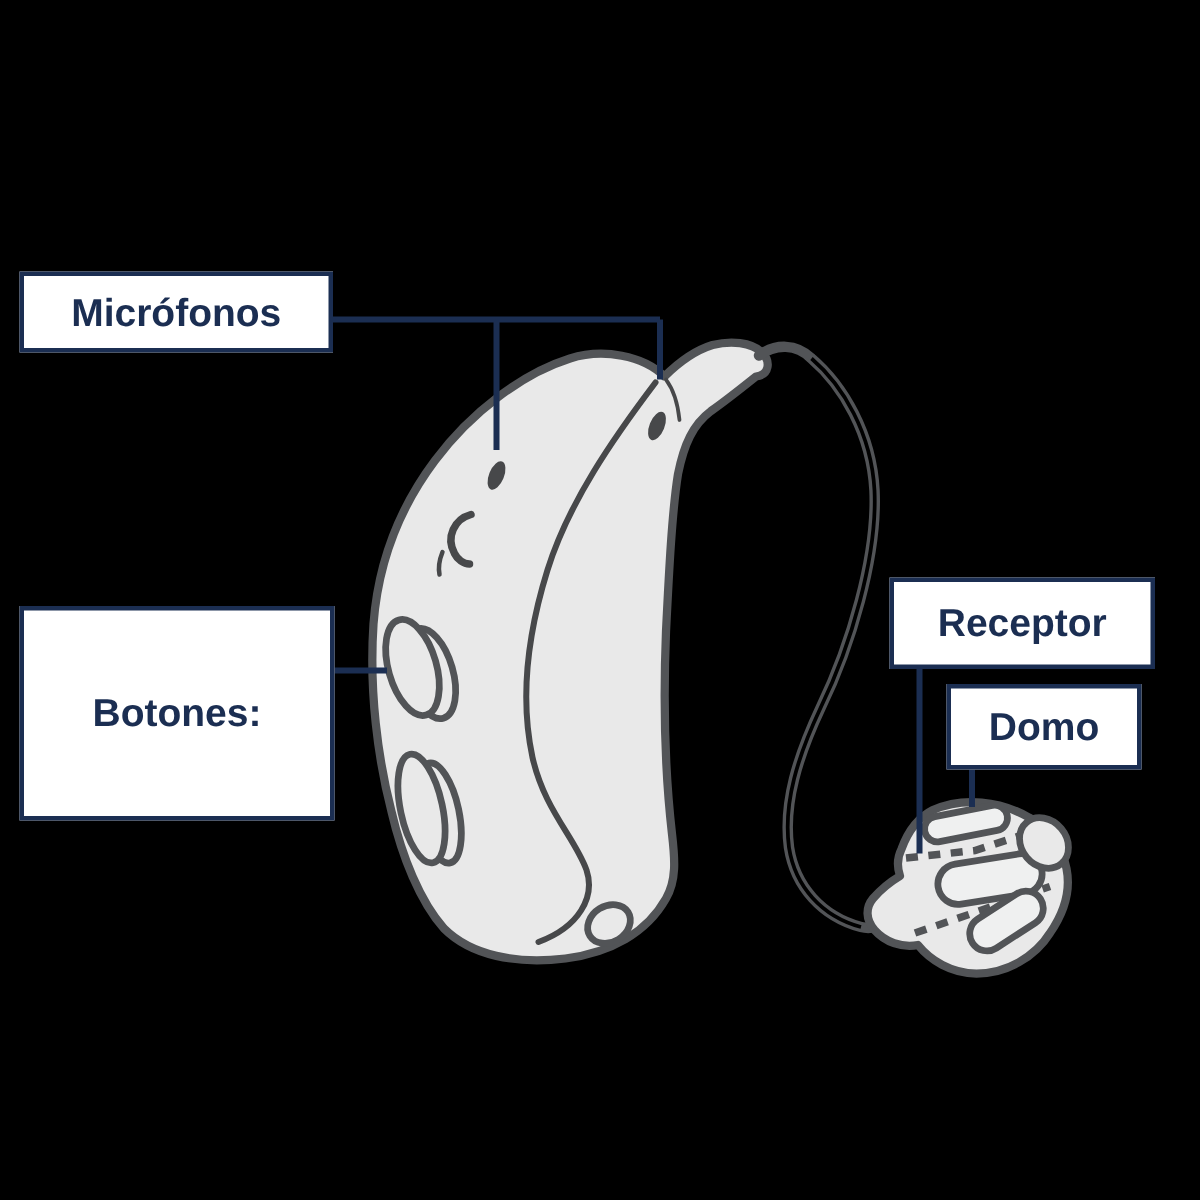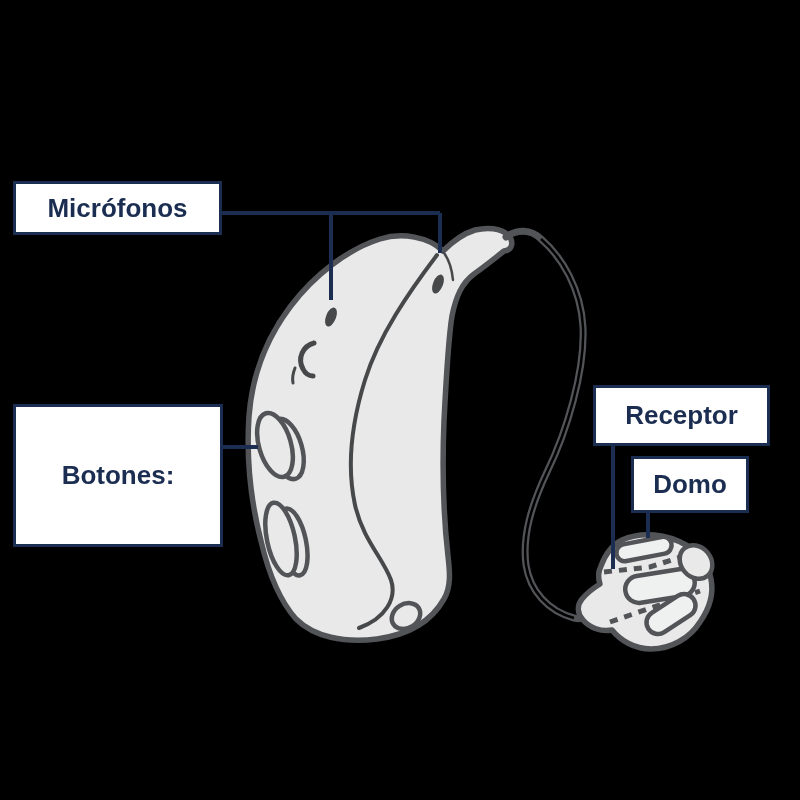"Domo" #label-domo { width: 118px -> 130px }
